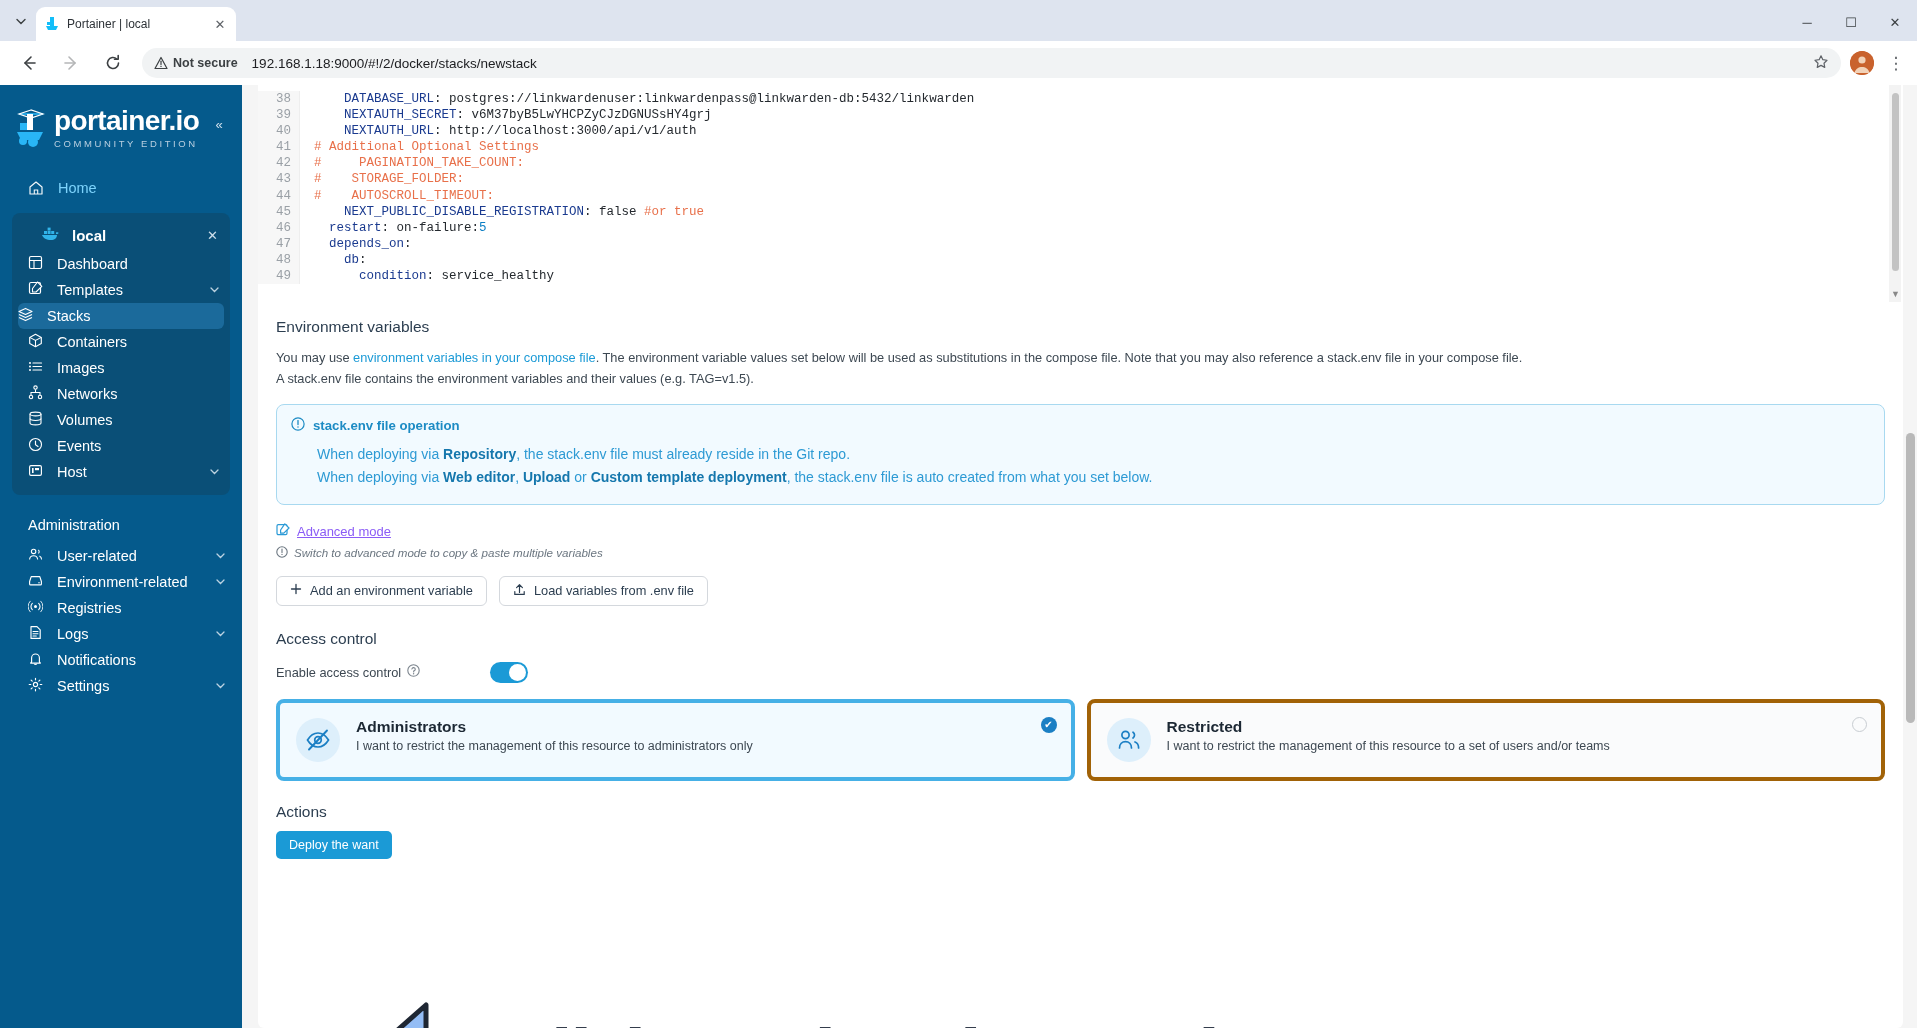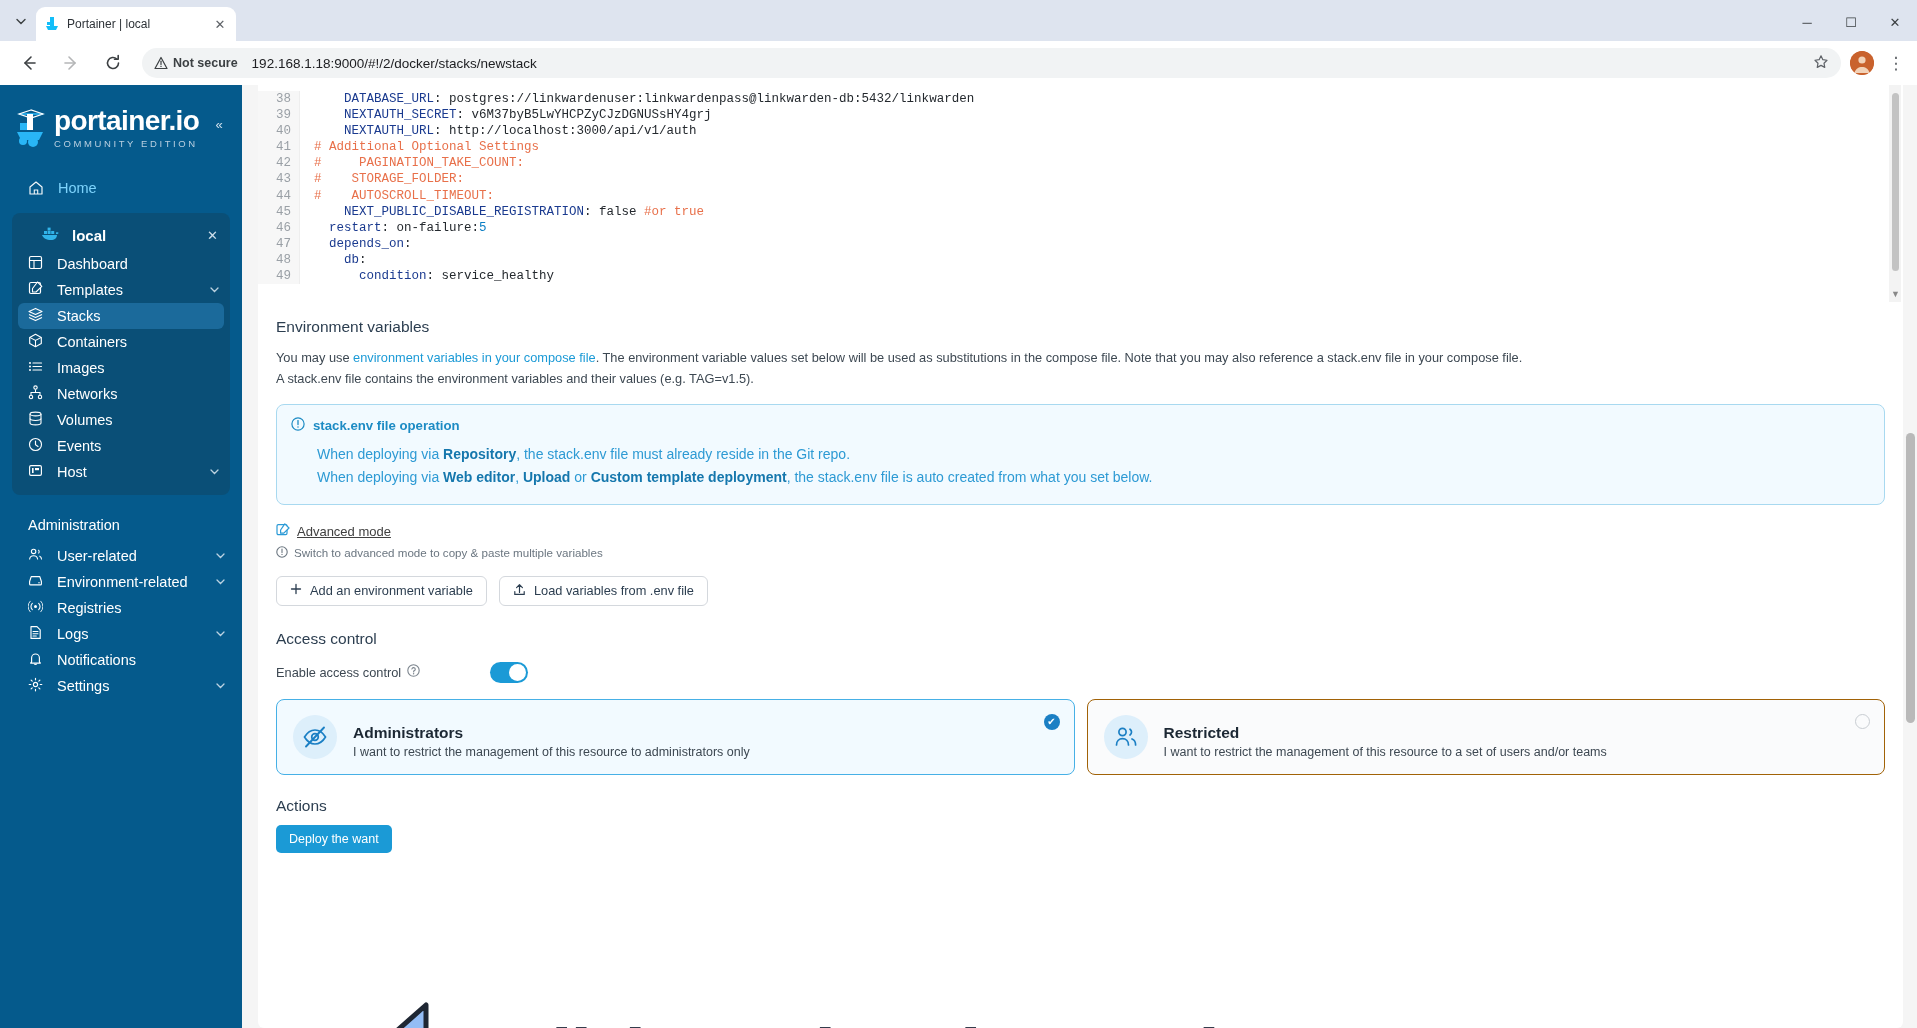"Stacks" .env-nav-item.active { padding-left: 10px -> 0 }
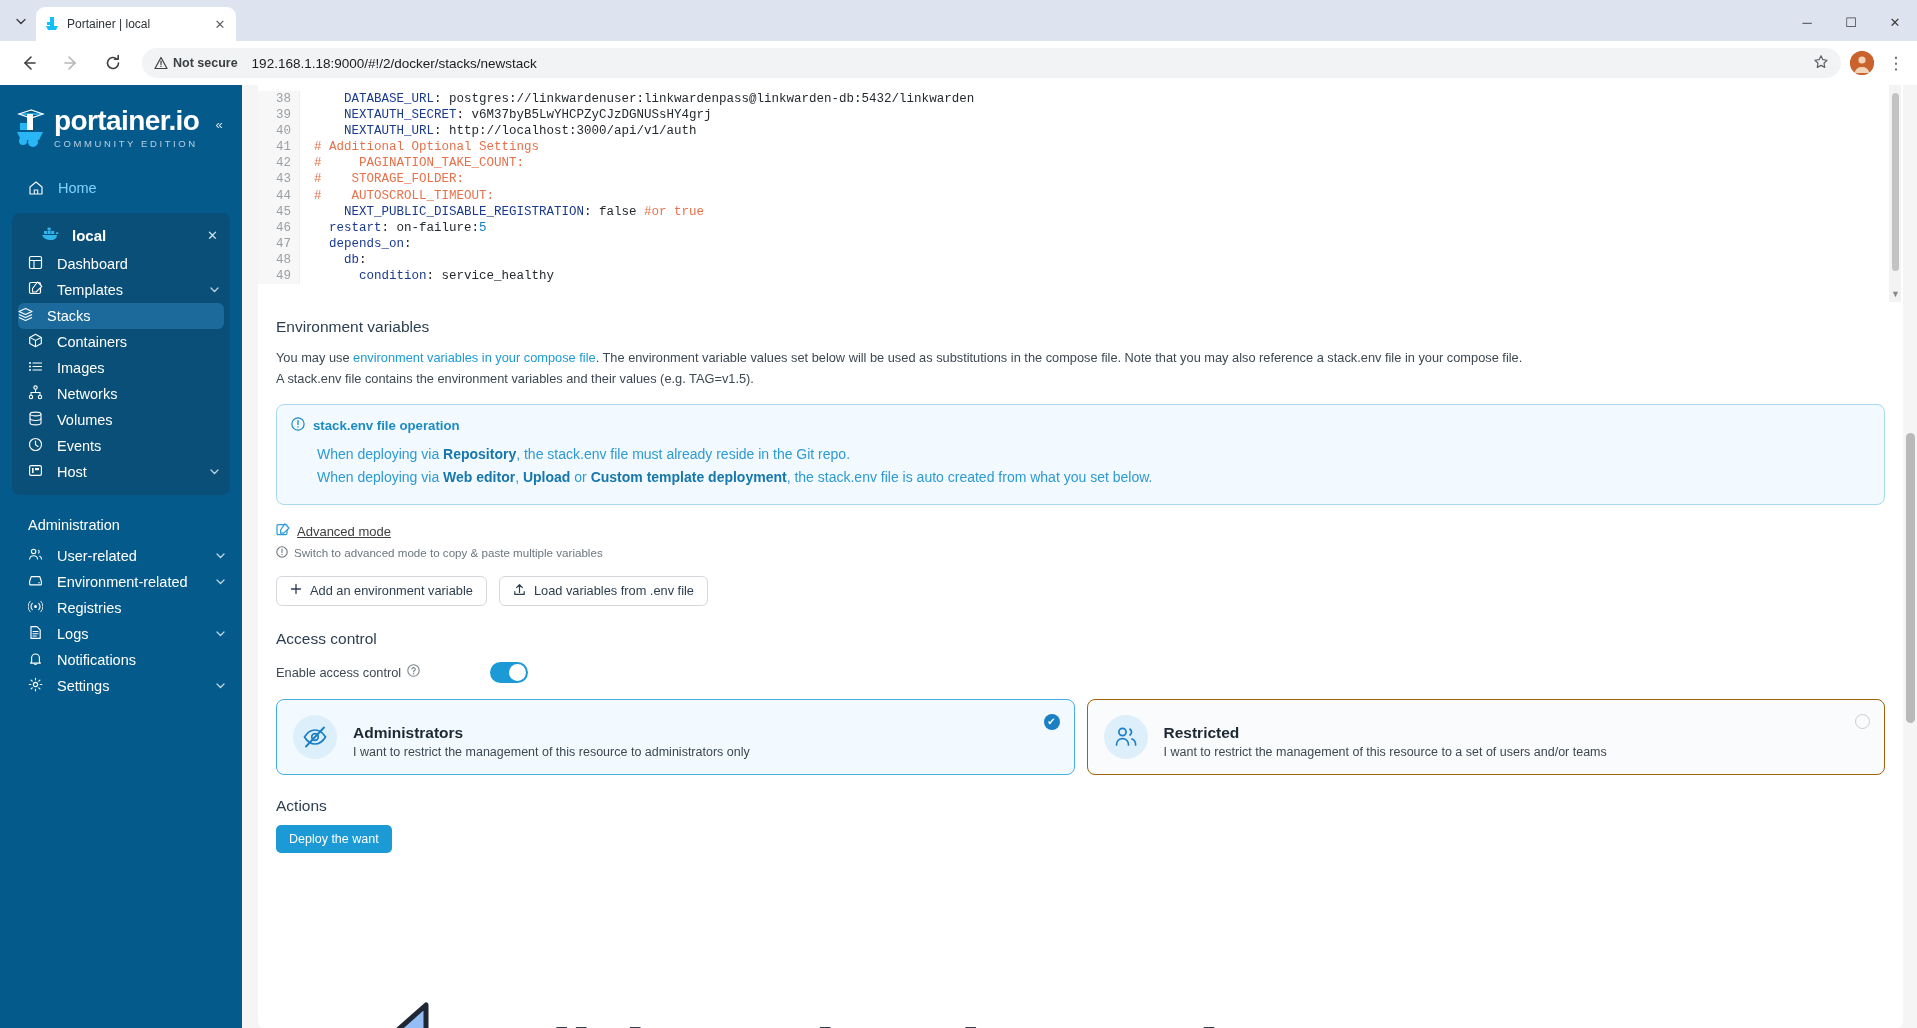"Advanced mode" .adv-link { color: #404040 -> #8b5cf6 }
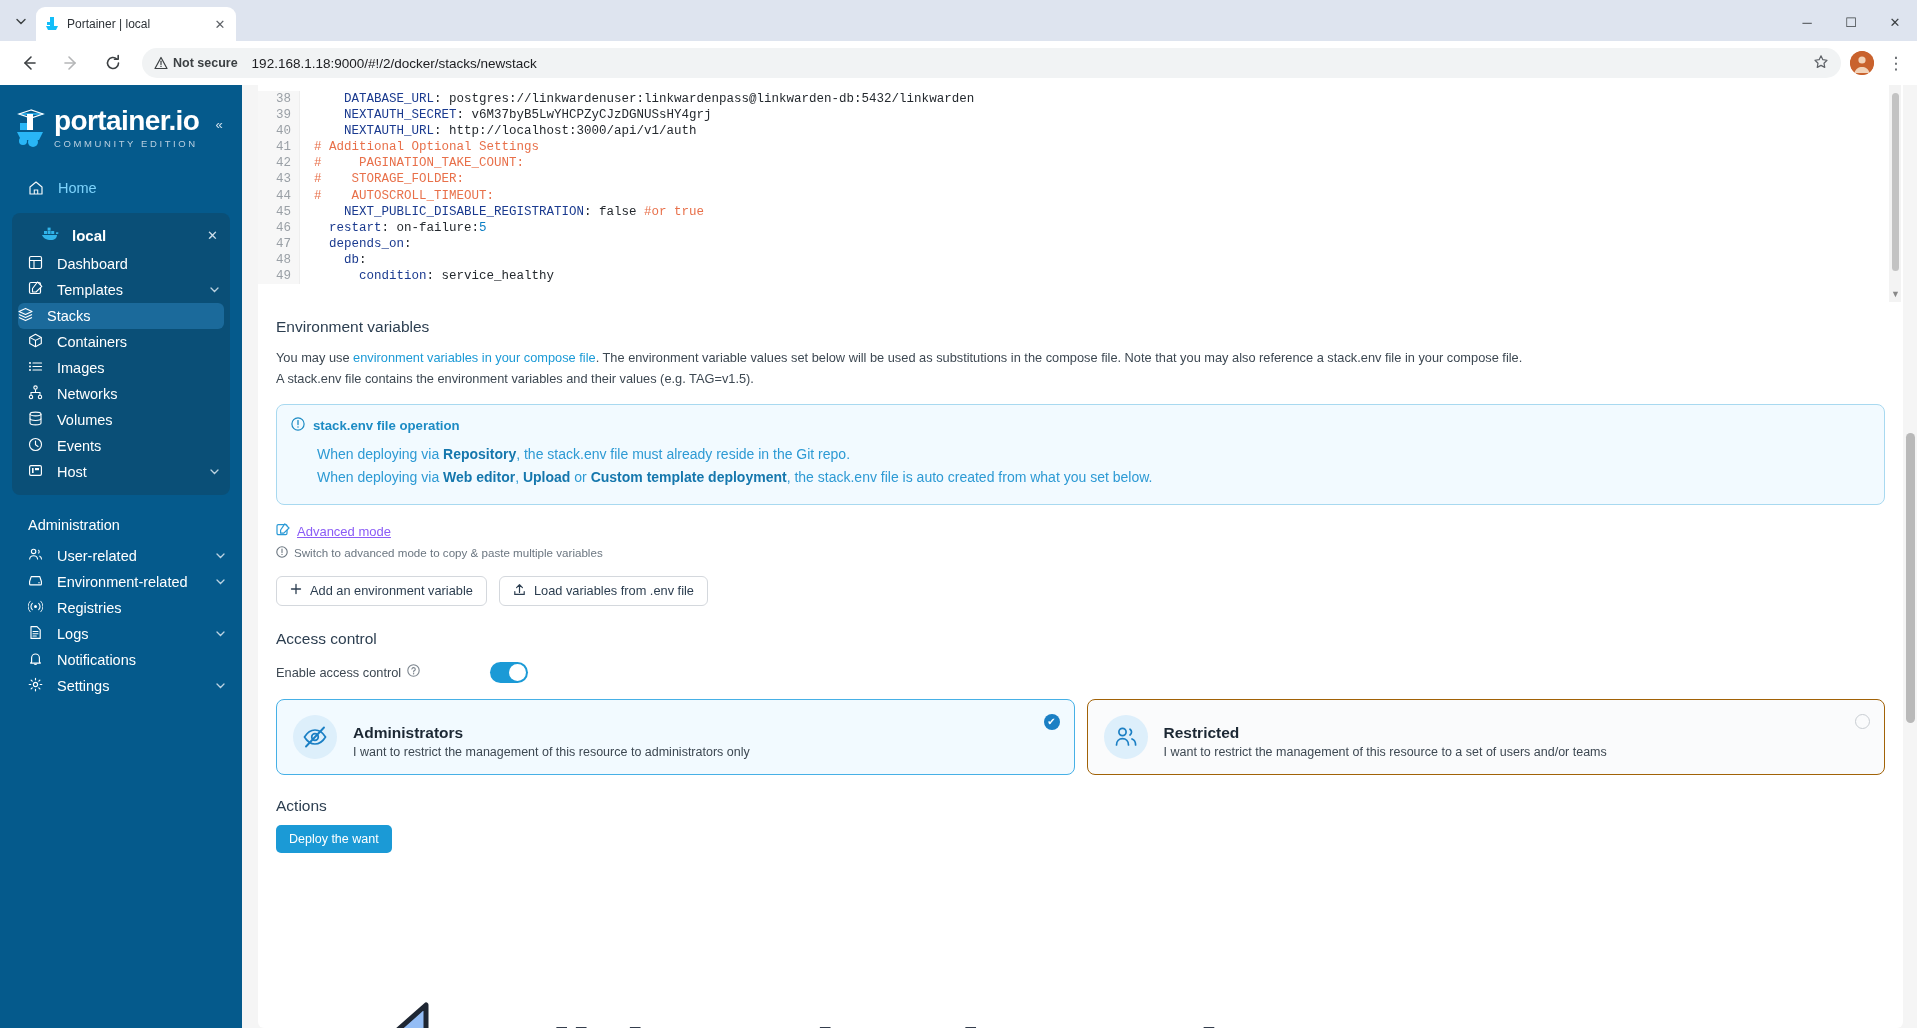"Switch to advanced mode to" .adv-hint { font-style: none -> italic }
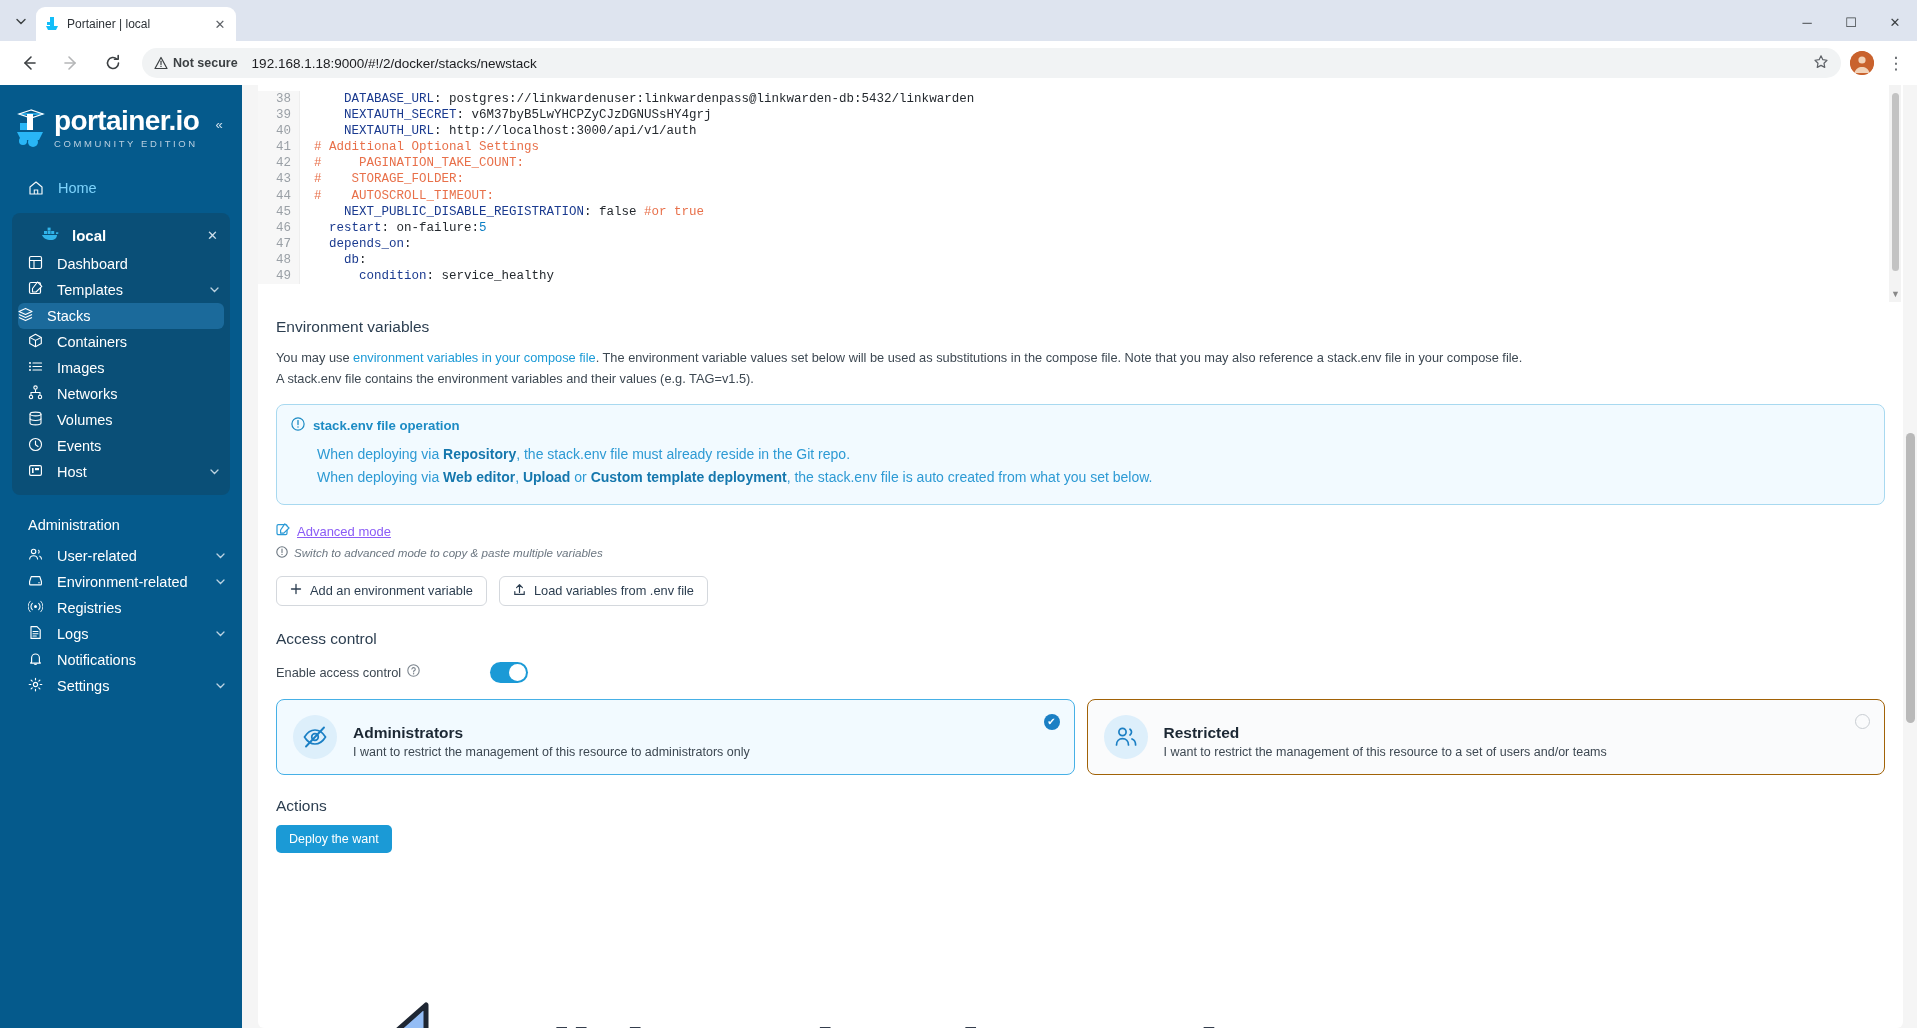"Administrators" .choice { align-items: flex-end -> flex-start; border: 1px solid #a16207 -> 4px solid #a16207 }
